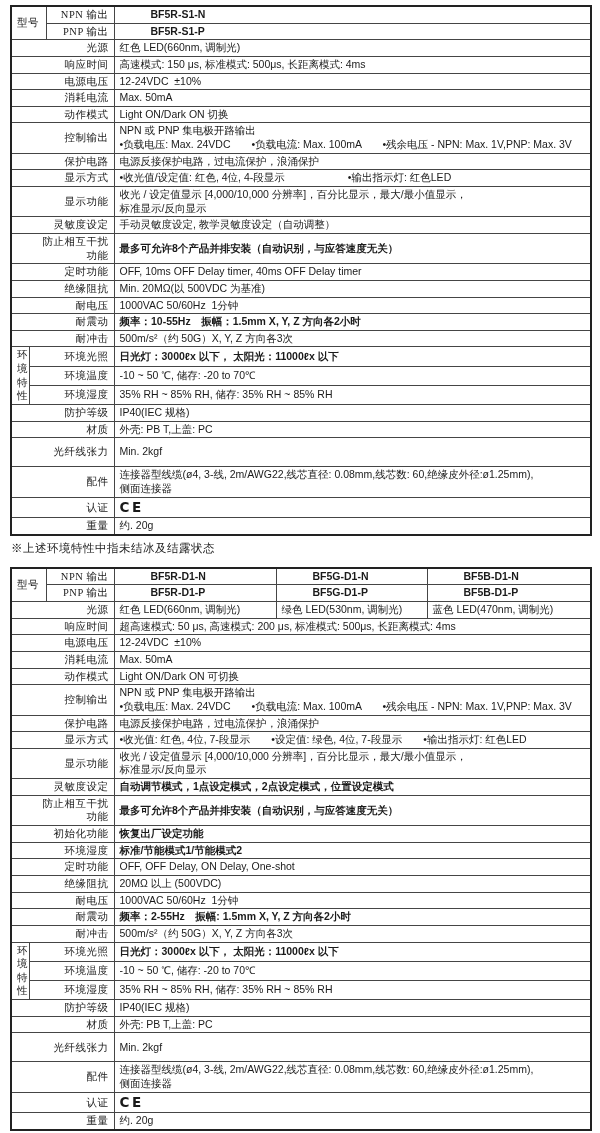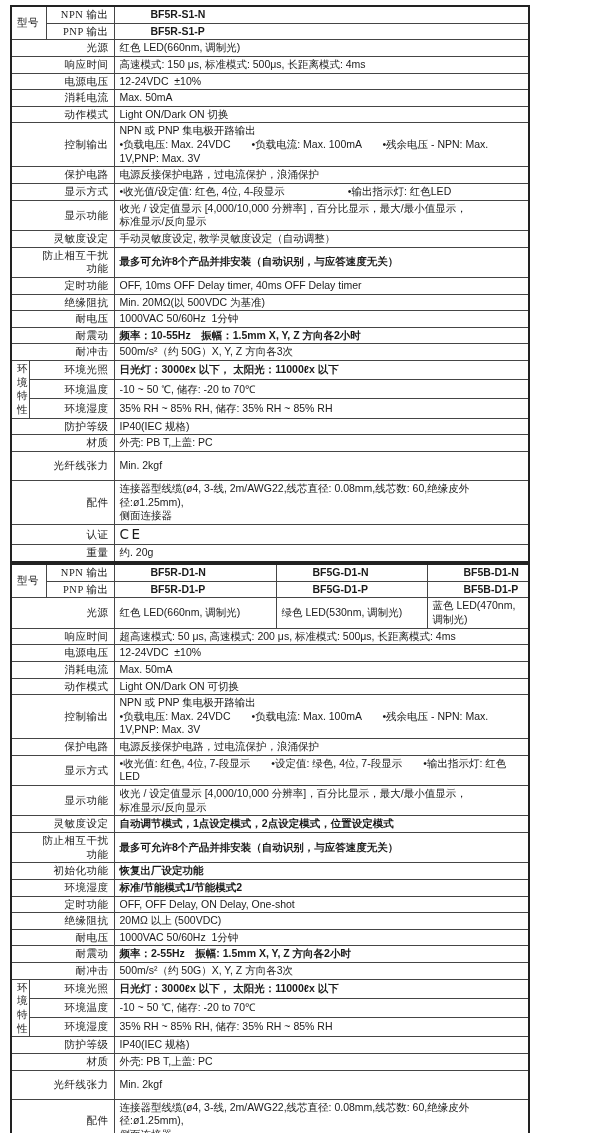"型号" table.spec { width: 520px -> 582px }
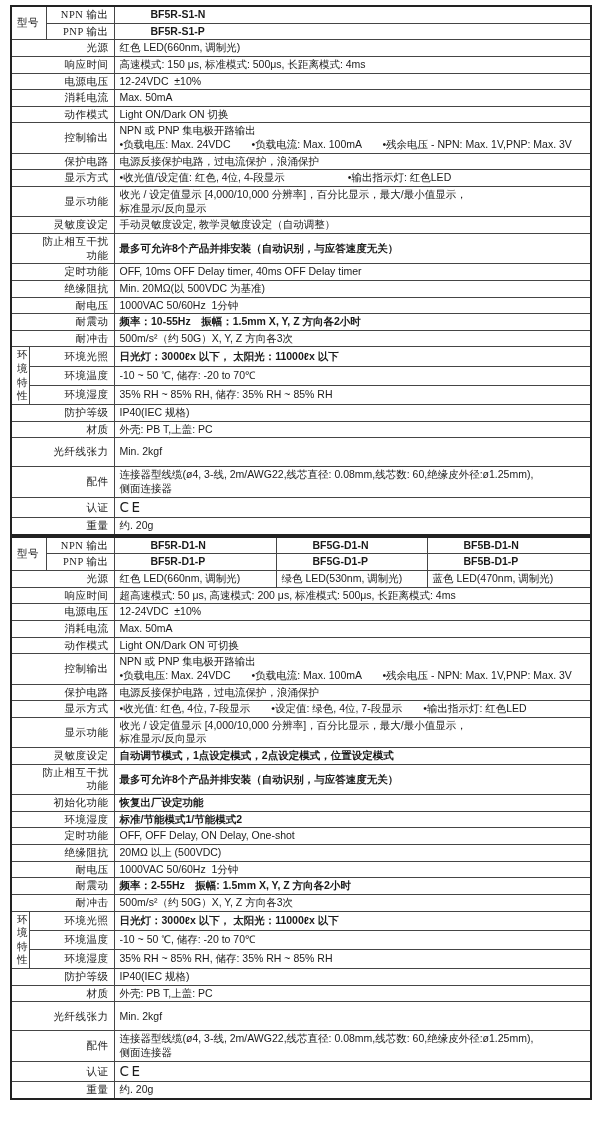"CE" .ce { font-weight: 400 -> 700 }
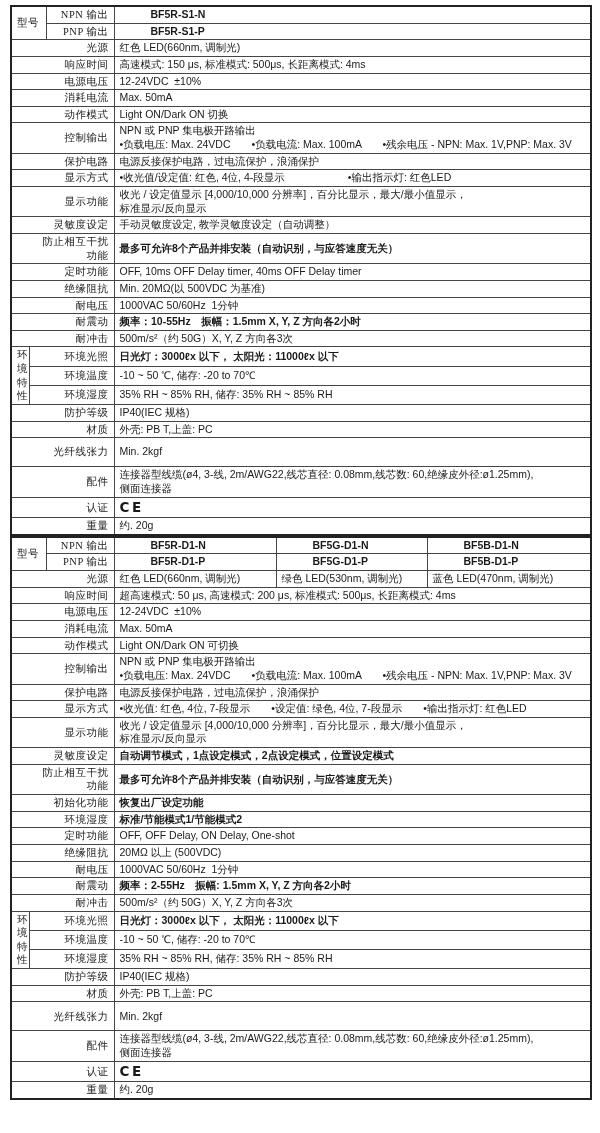"※上述环境特性中指未结冰及结露状态" div.note { html: none -> <div>※上述环境特性中指未结冰及结露状态</div> }
